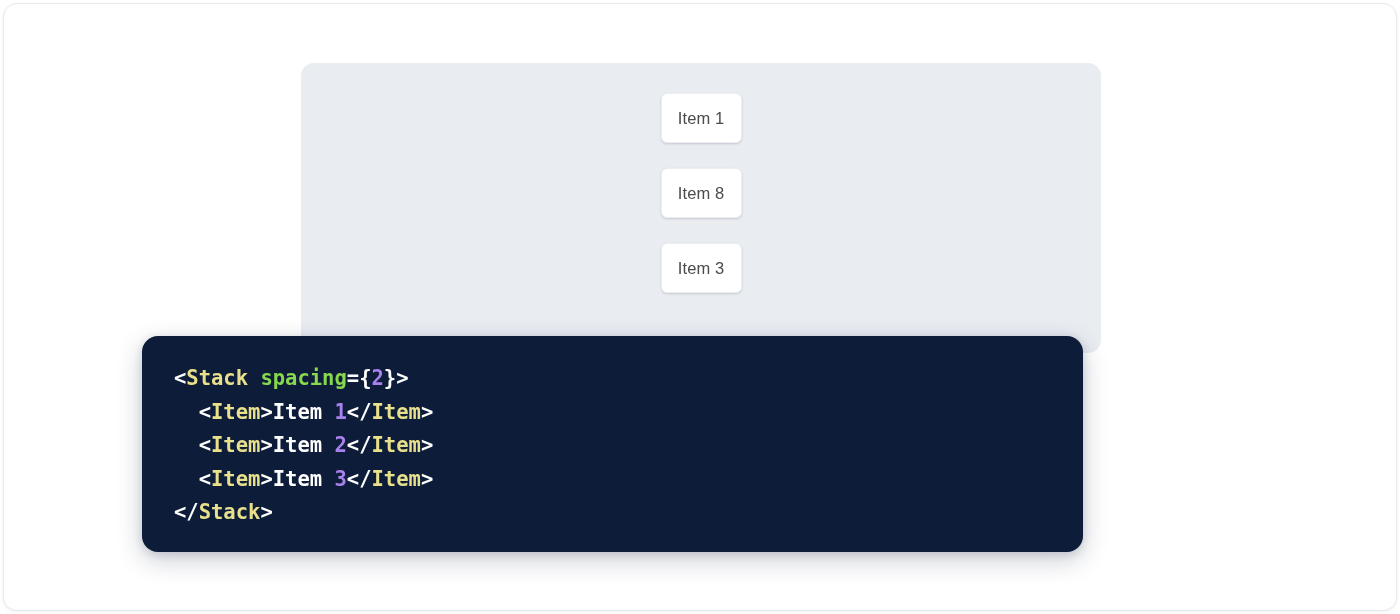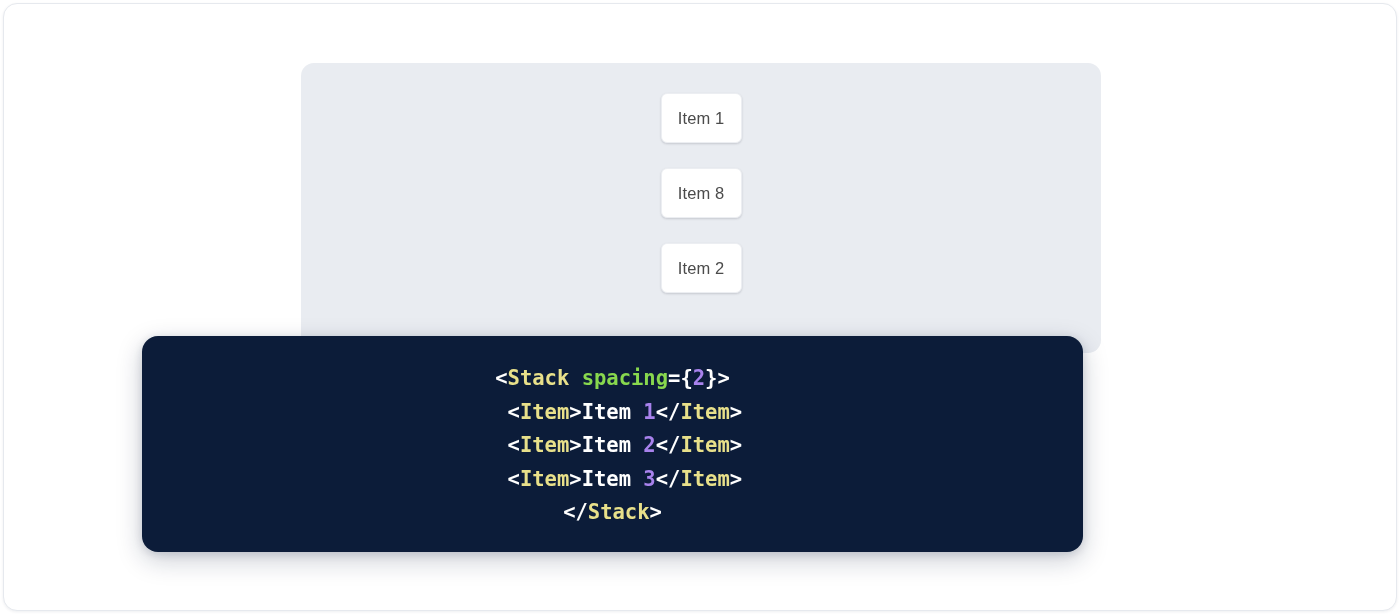"Item 1" #app-frame { text-align: center -> none }
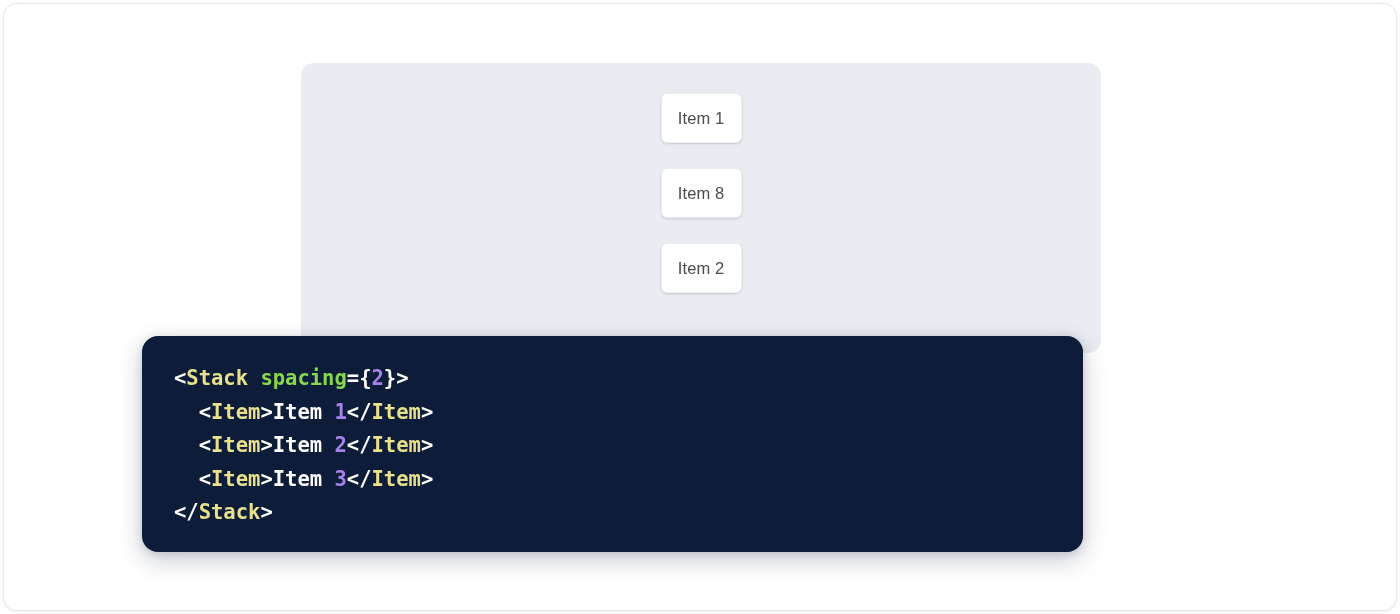"Item 2" span { text: 2 -> 3 }
